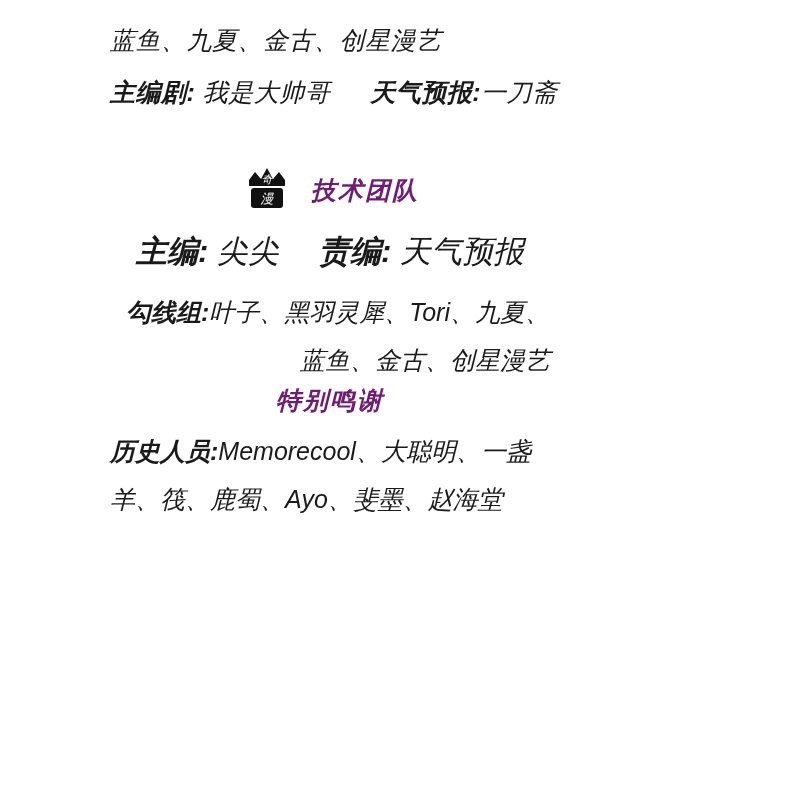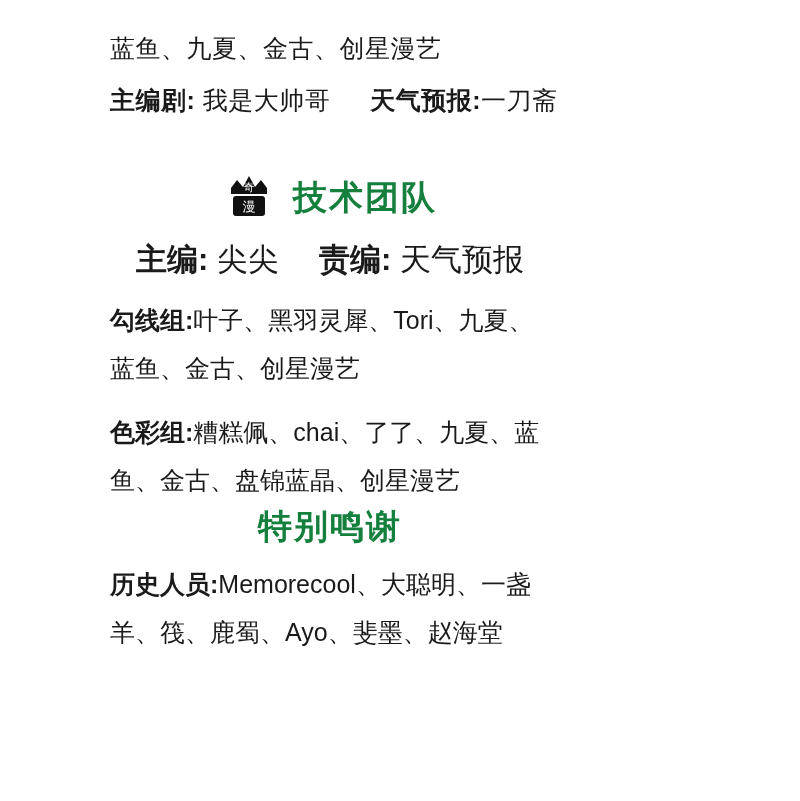"蓝鱼、九夏、金古、创星漫艺" .page { font-style: none -> italic; padding: 8px 110px -> 0 110px }
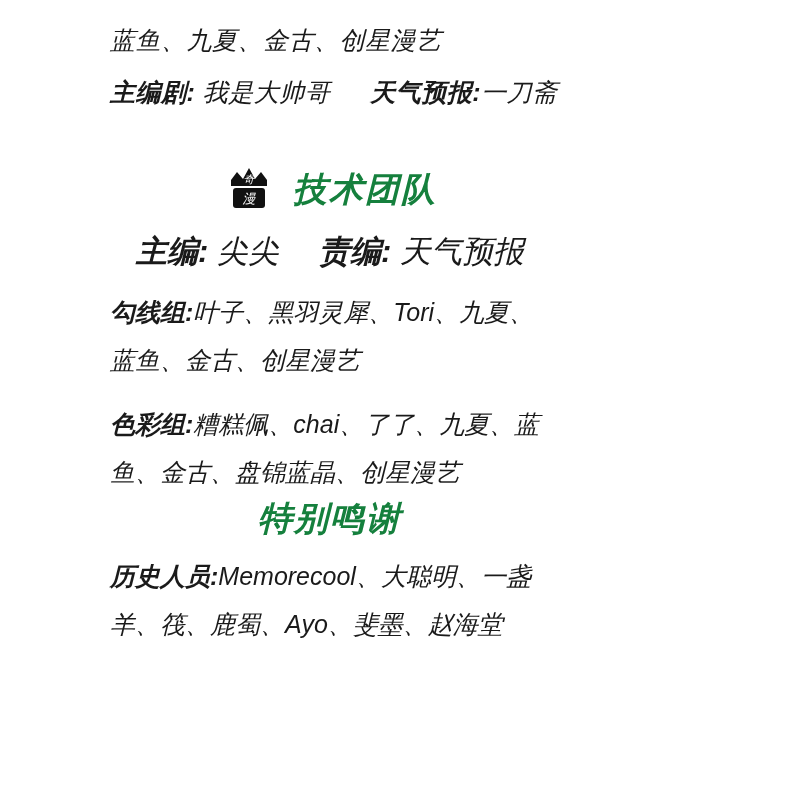"技术团队" .section-title { color: #15803d -> #701a75; font-size: 34px -> 25px }
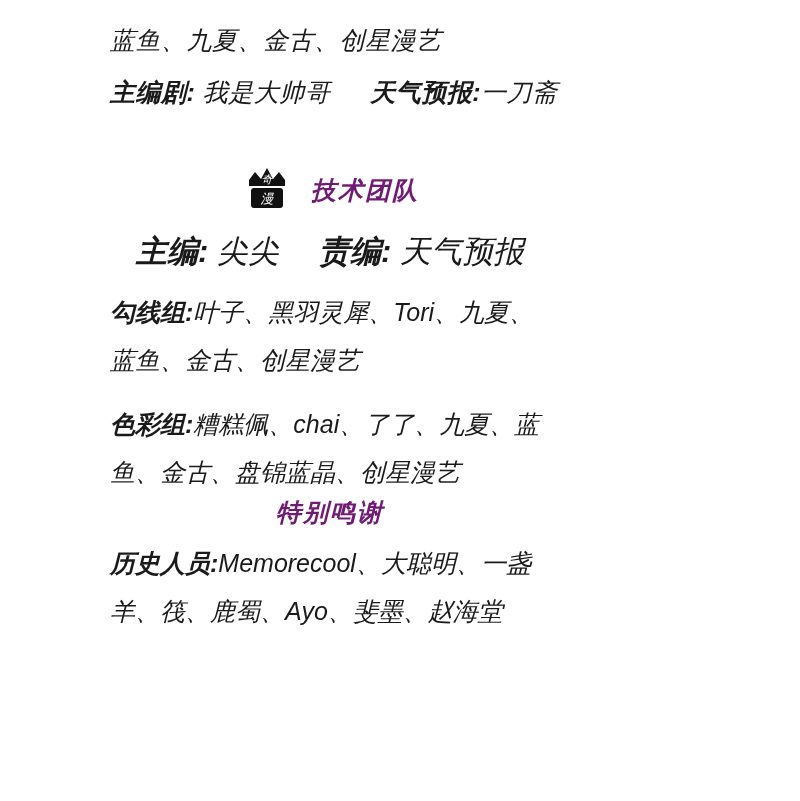"勾线组:叶子、黑羽灵犀、Tori、九夏、蓝鱼、金古、创星漫艺" .mt-small { text-align: none -> right }
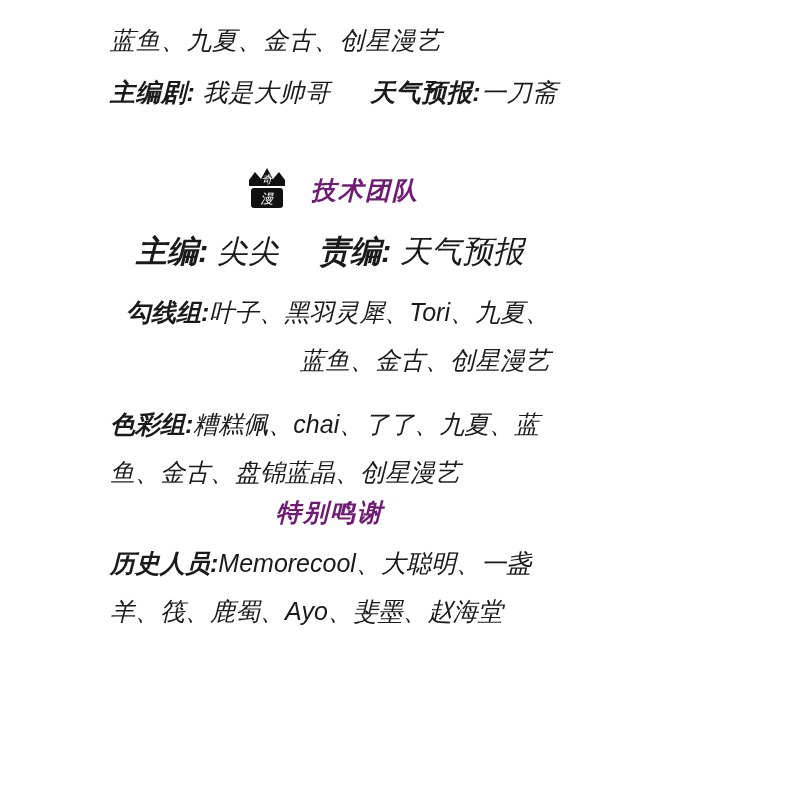"色彩组:糟糕佩、chai、了了、九夏、蓝鱼、金古、盘锦蓝晶、创星漫艺" div.hang { html: <div> <span>色彩组:</span><span>糟糕佩、chai、了了、九夏、蓝鱼、金古、盘锦蓝晶、创星漫艺</span> </div> -> none }
